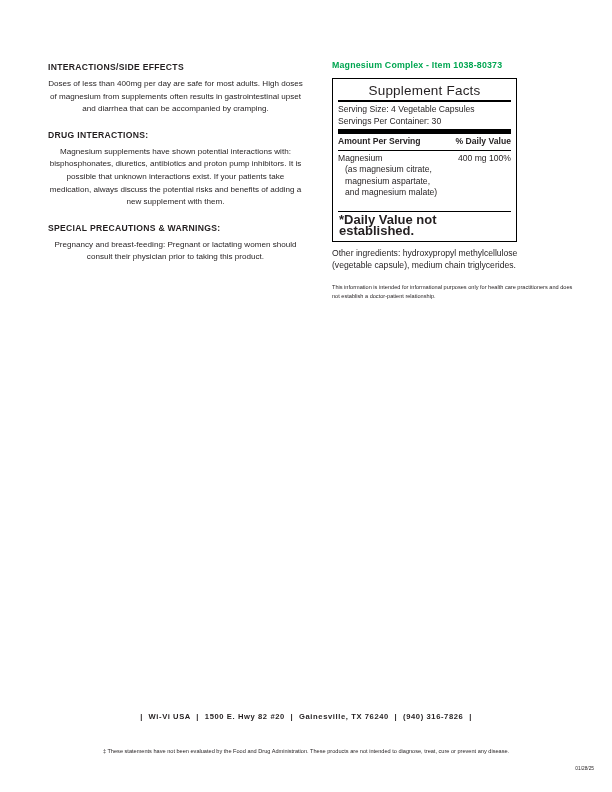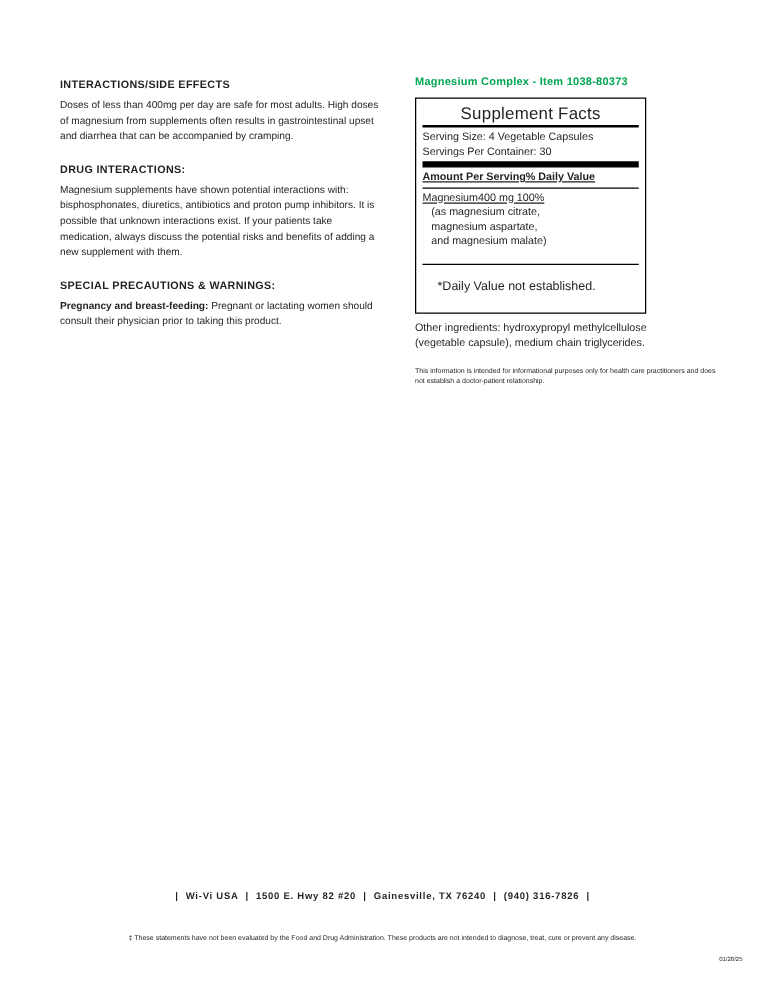"Doses of less than 400mg" .sec-body { text-align: none -> center }
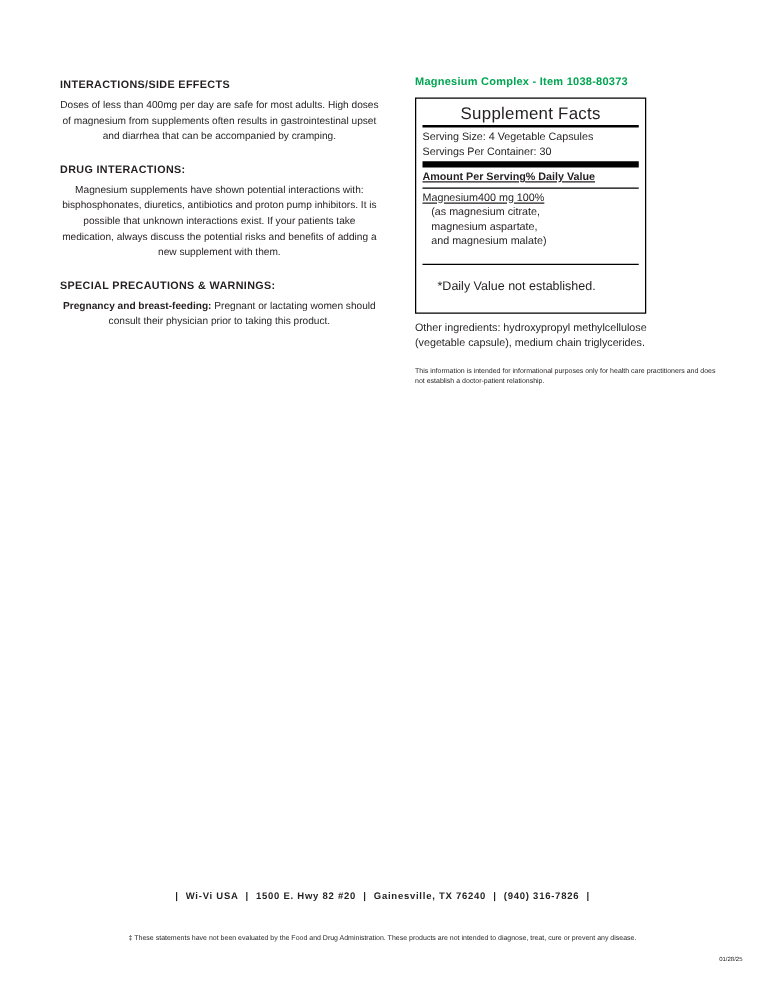"Amount Per Serving" .sf-row { justify-content: none -> space-between; text-decoration: underline -> none }
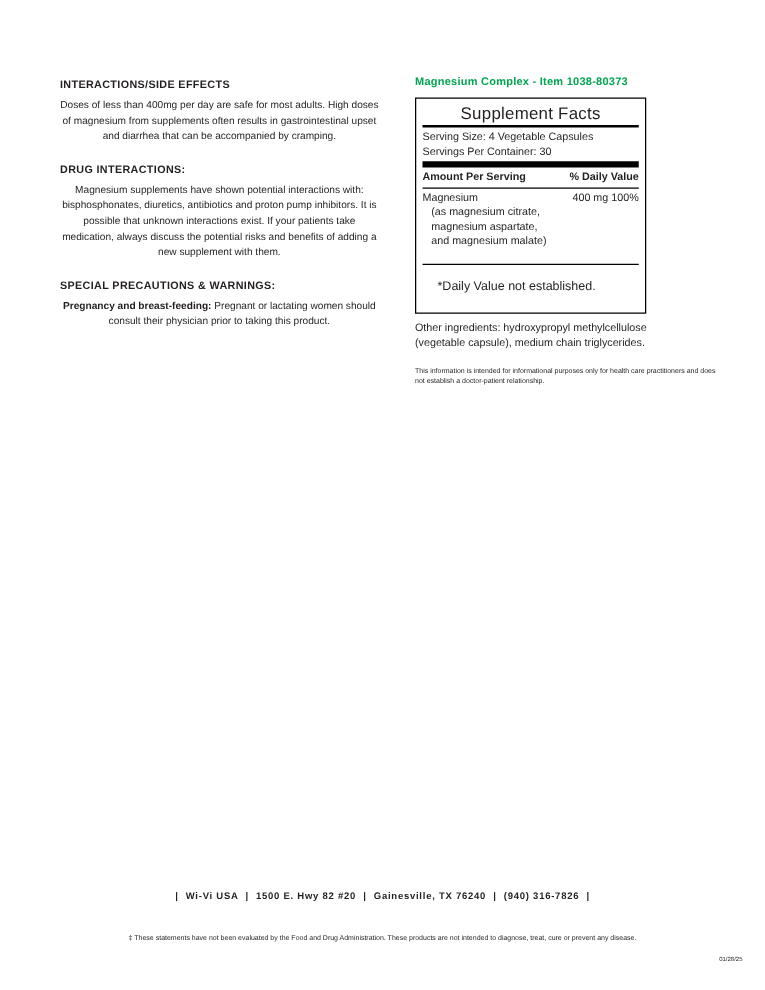"*Daily Value not established." .sf-footnote { font-size: 10px -> 13px; font-weight: none -> bold; margin: 12px -> 1px }
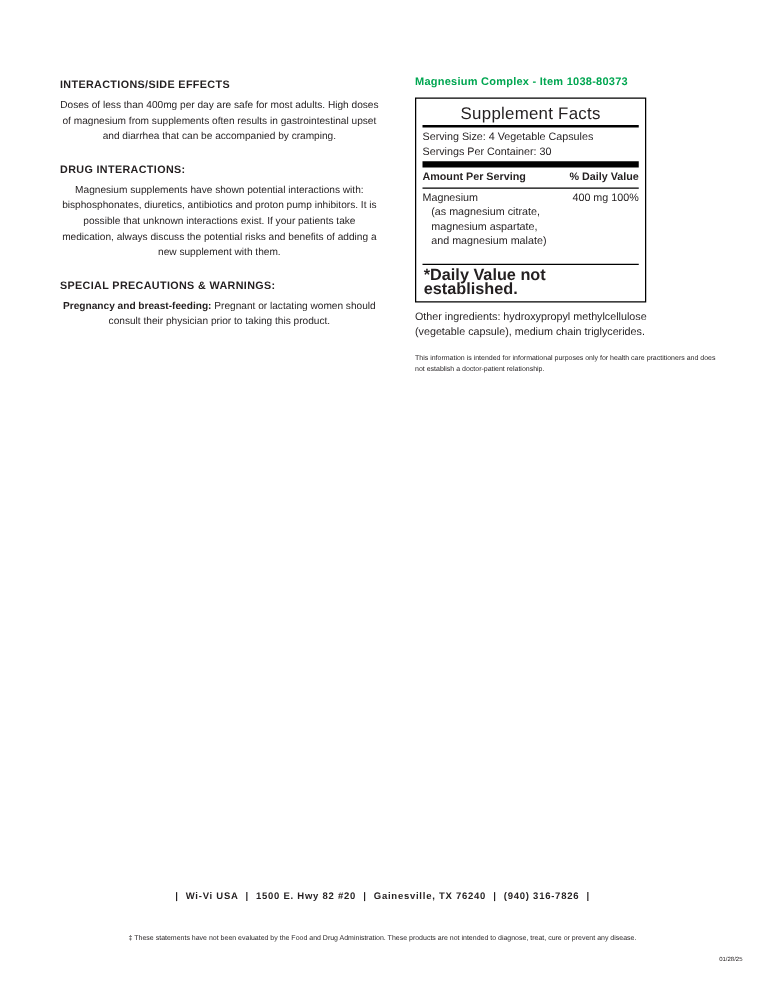"Pregnancy and breast-feeding:" .lead-bold { font-weight: bold -> normal }
